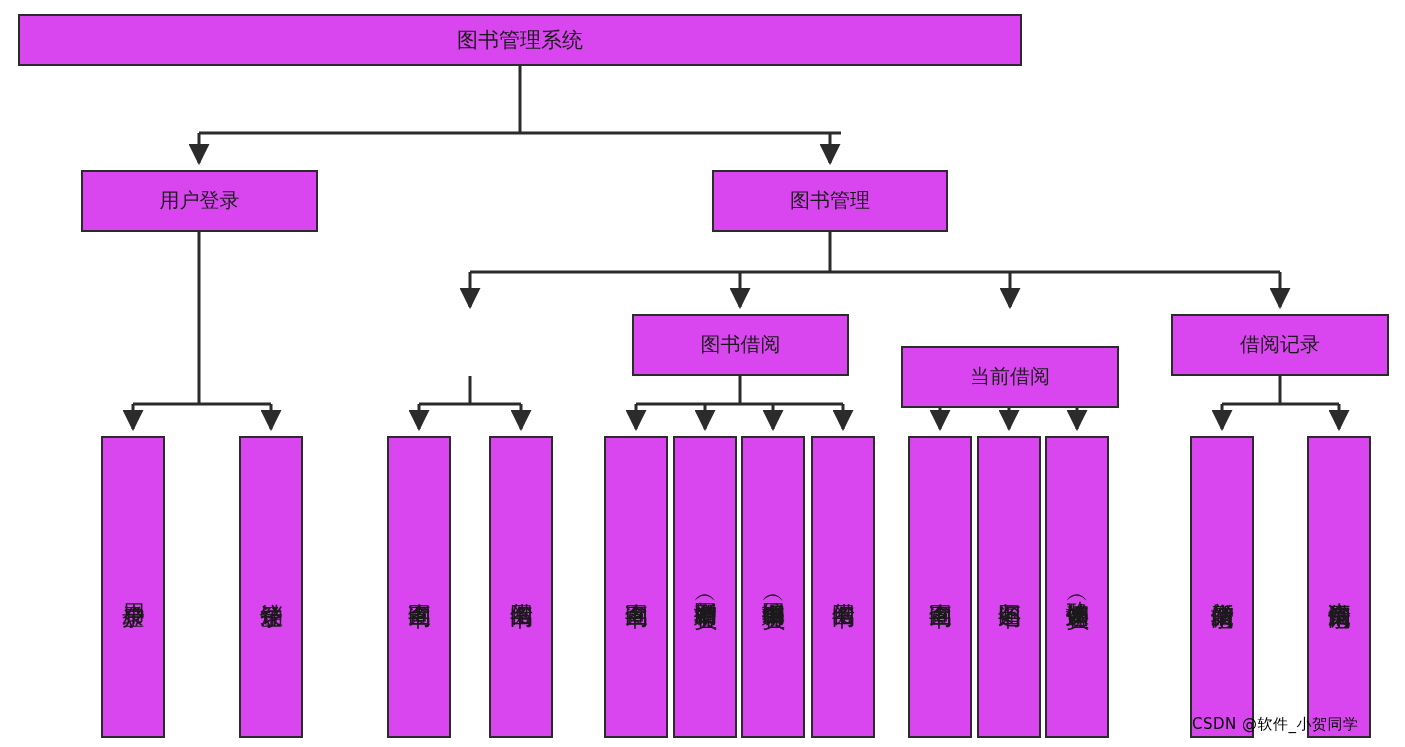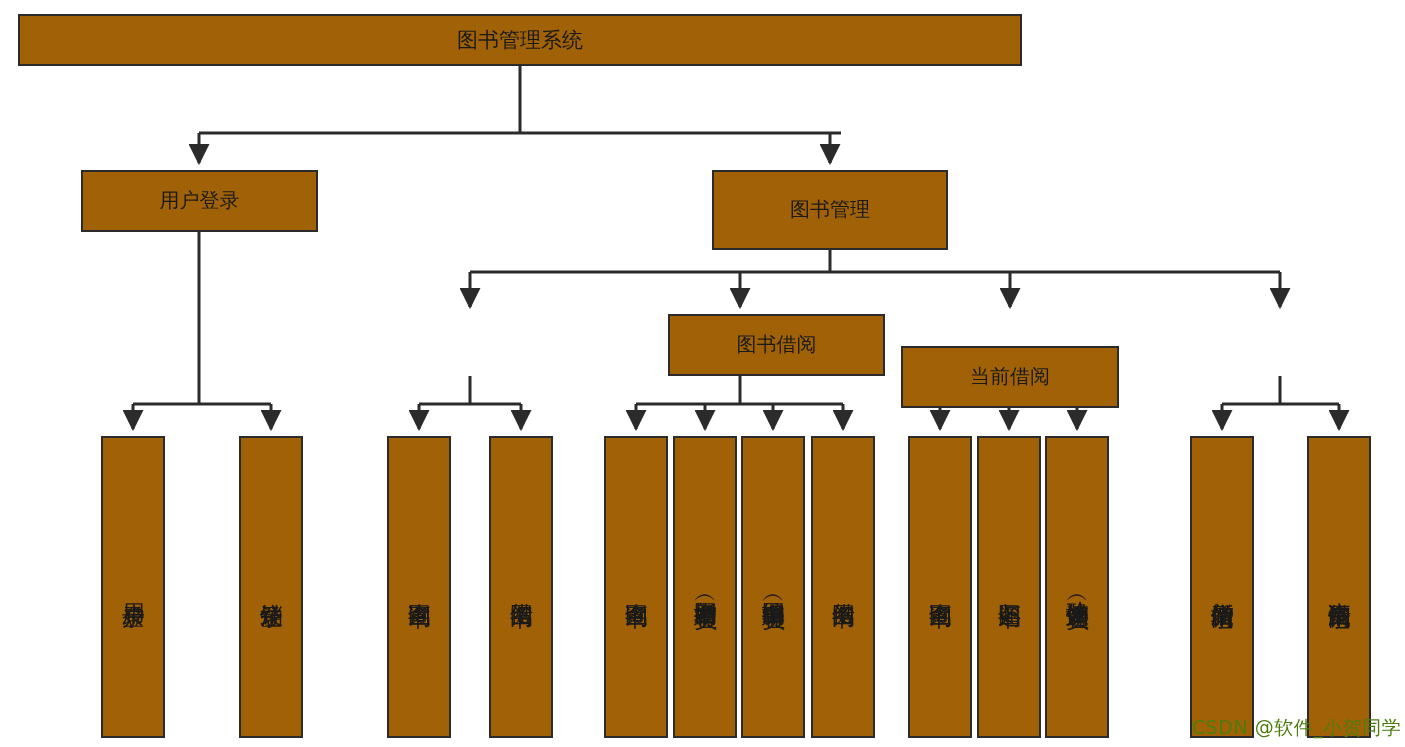"图书管理系统" .node { background: #a16207 -> #d946ef }
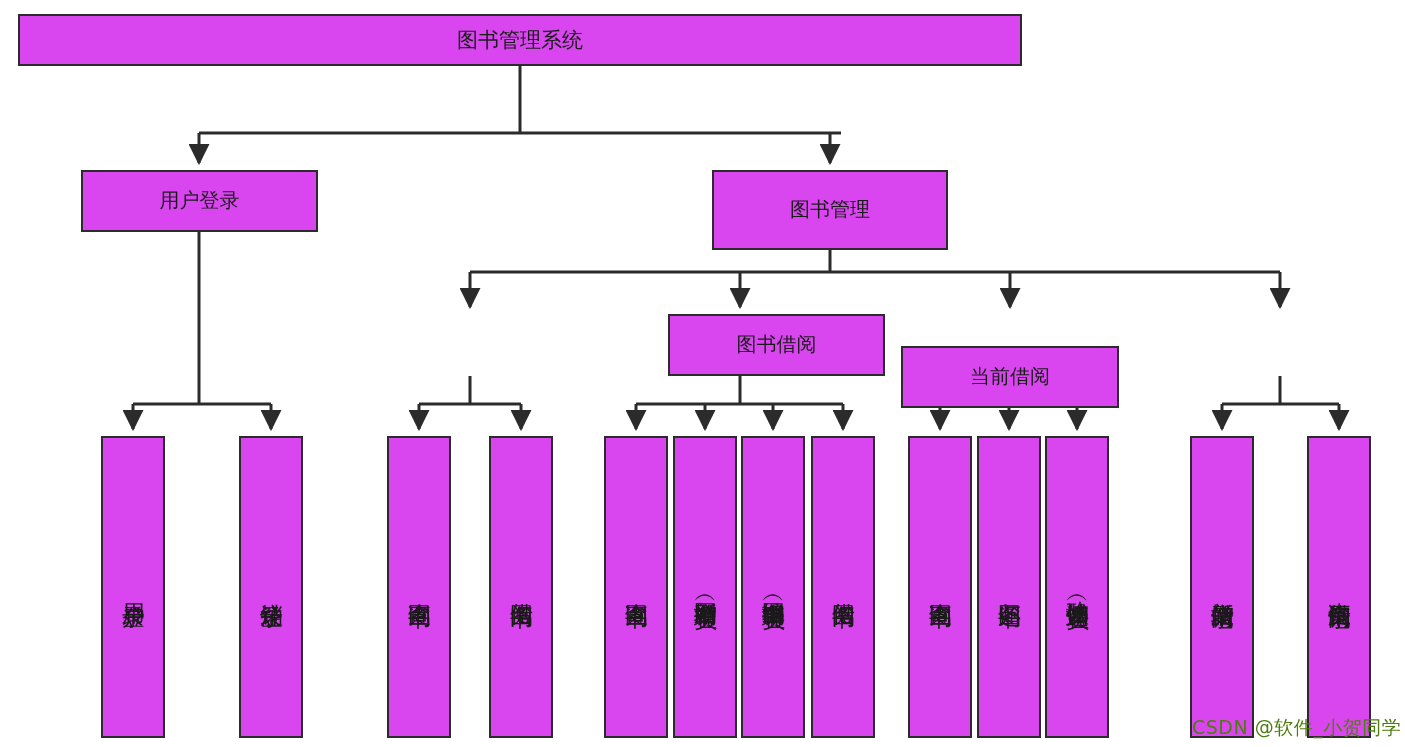"图书管理" div.node { height: 80px -> 62px }
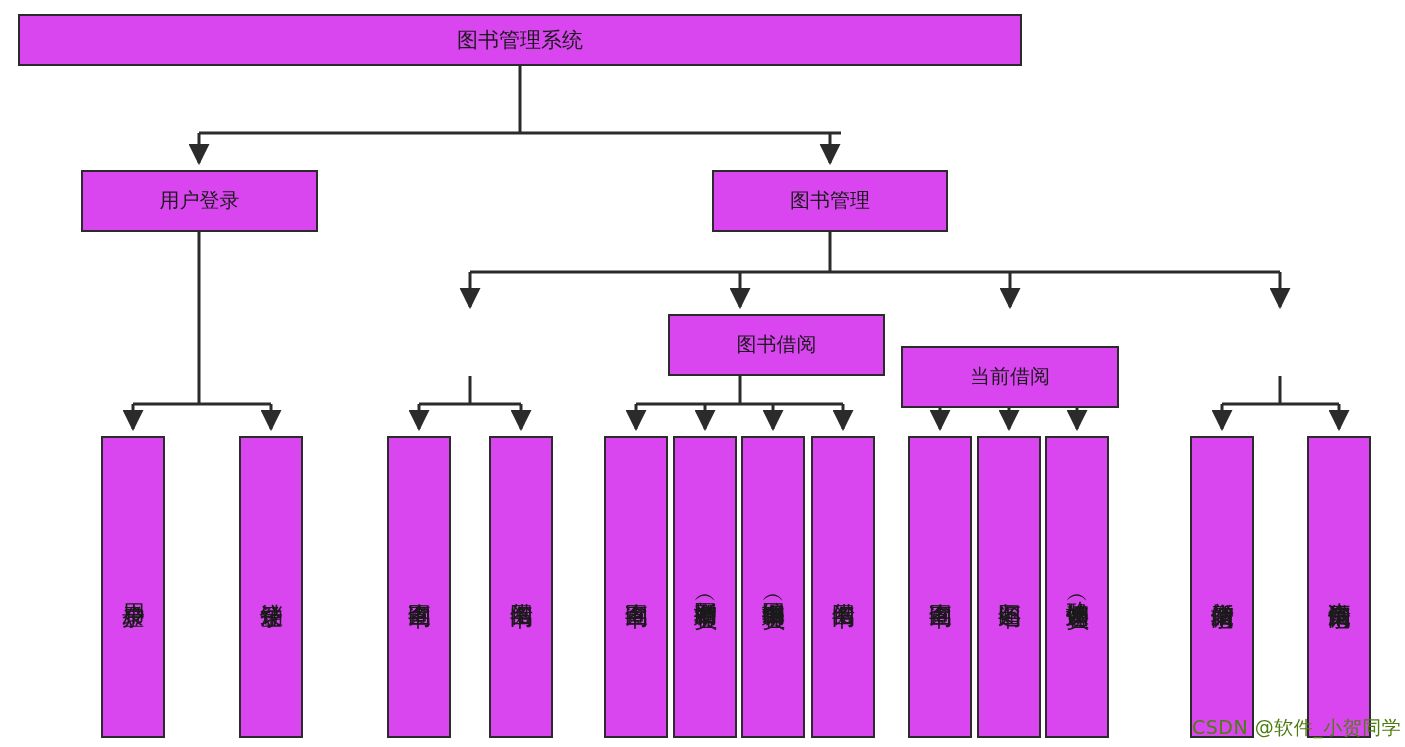"图书借阅" div.node { left: 668px -> 632px }
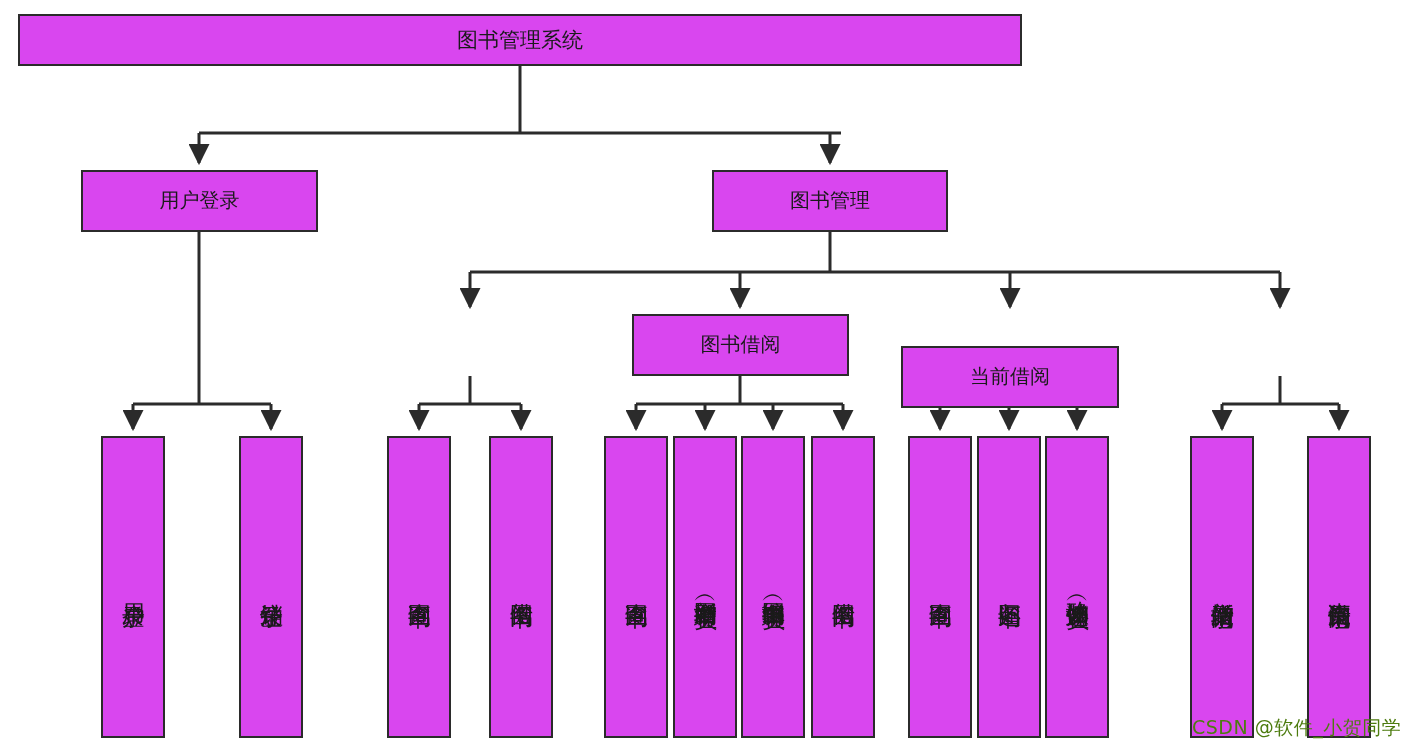"借阅记录" div.node { html: none -> <div> <span>借阅记录</span> </div> }
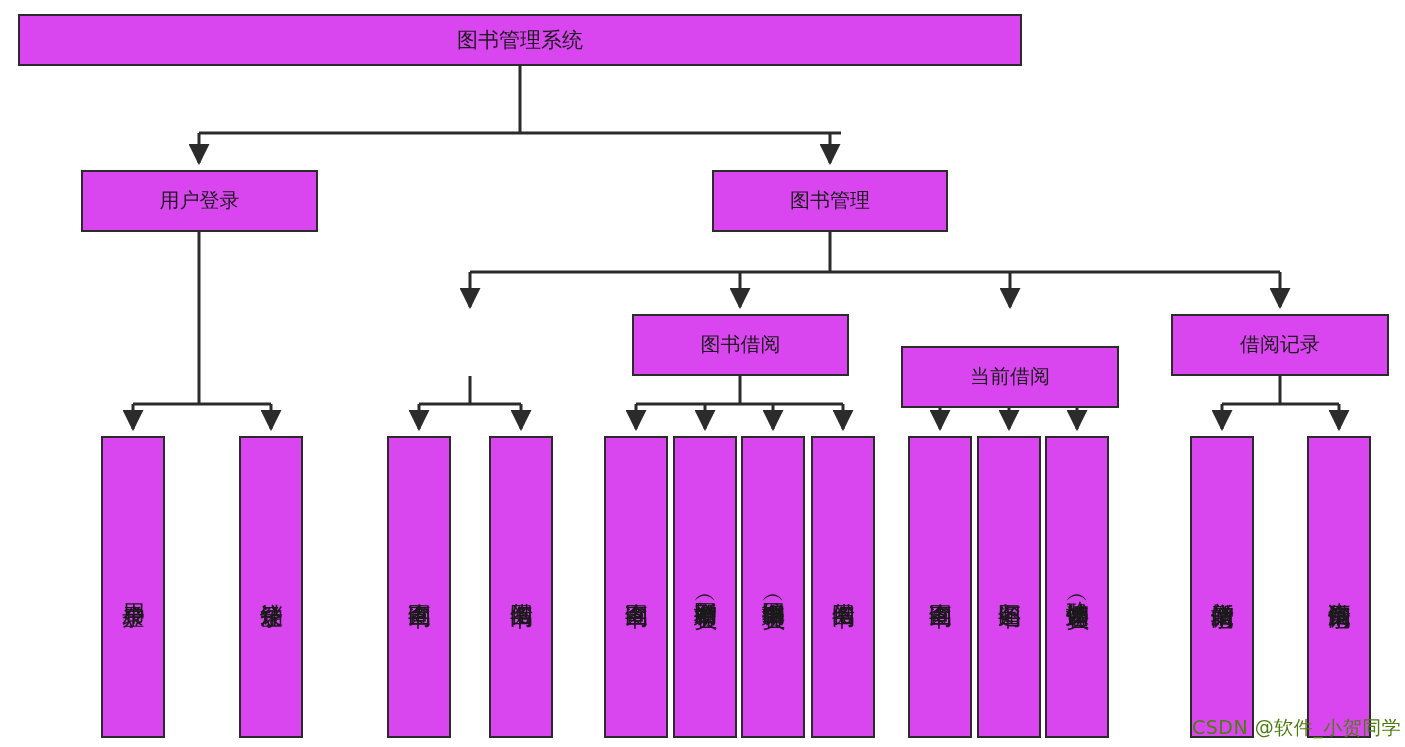"CSDN @软件_小贺同学" .watermark { color: #4d7c0f -> #000000; font-size: 19px -> 15px }
